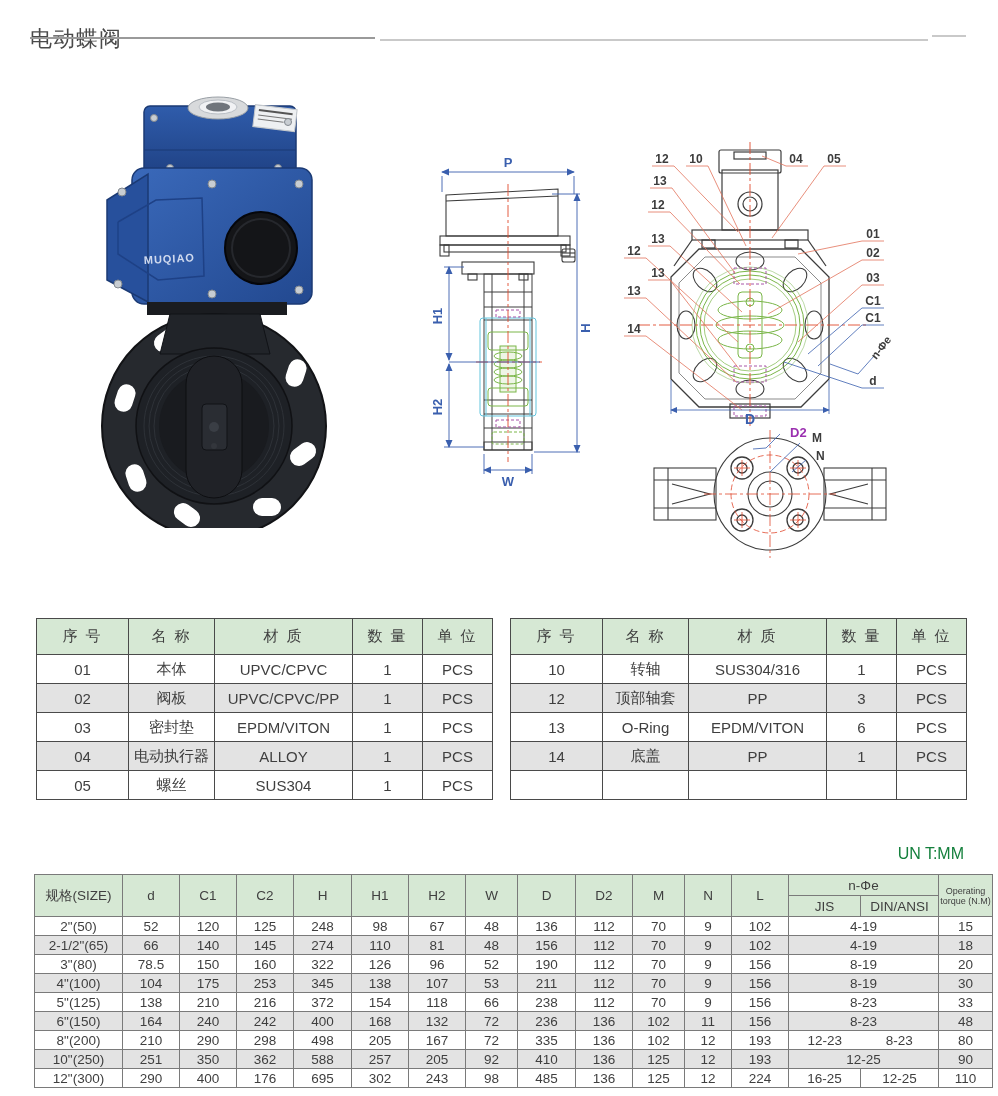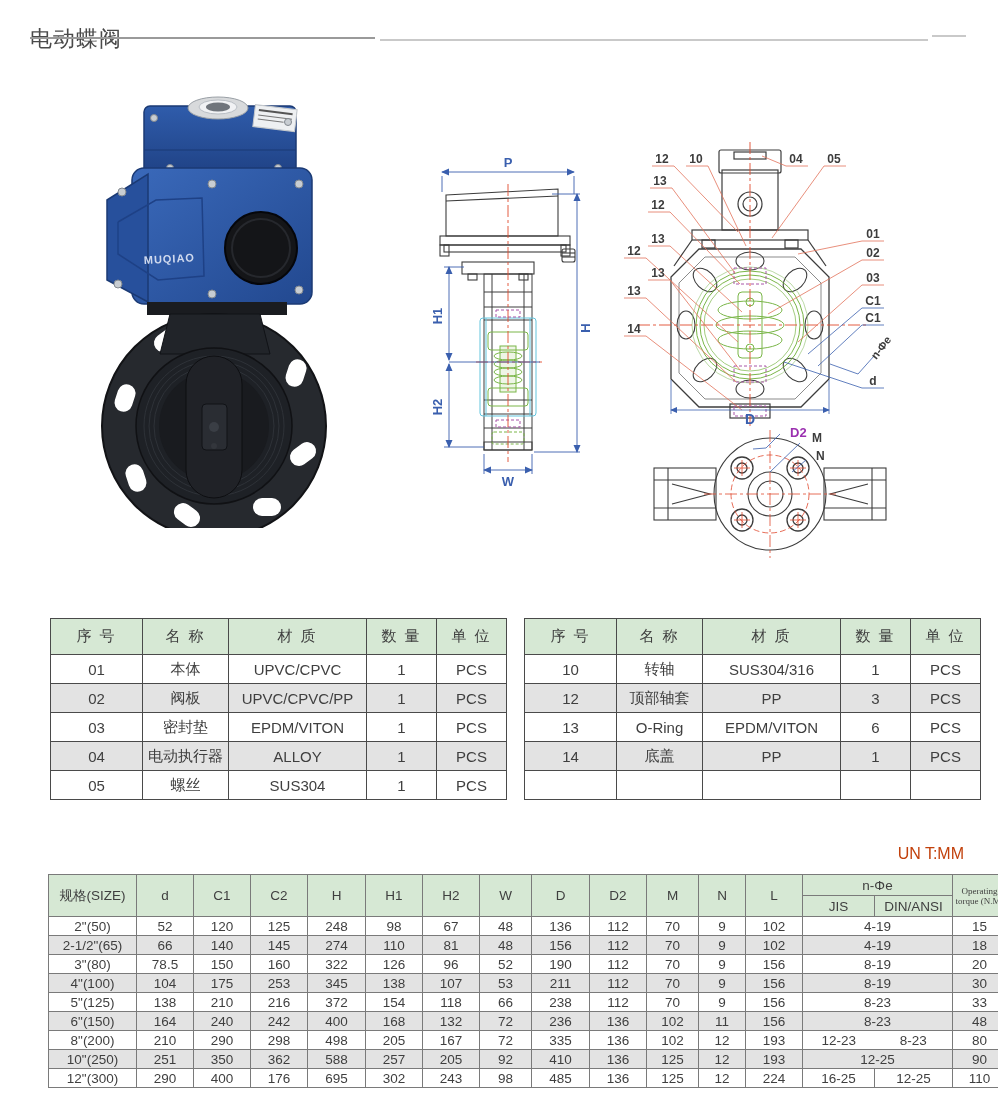"序 号" table { margin-left: 14px -> none }
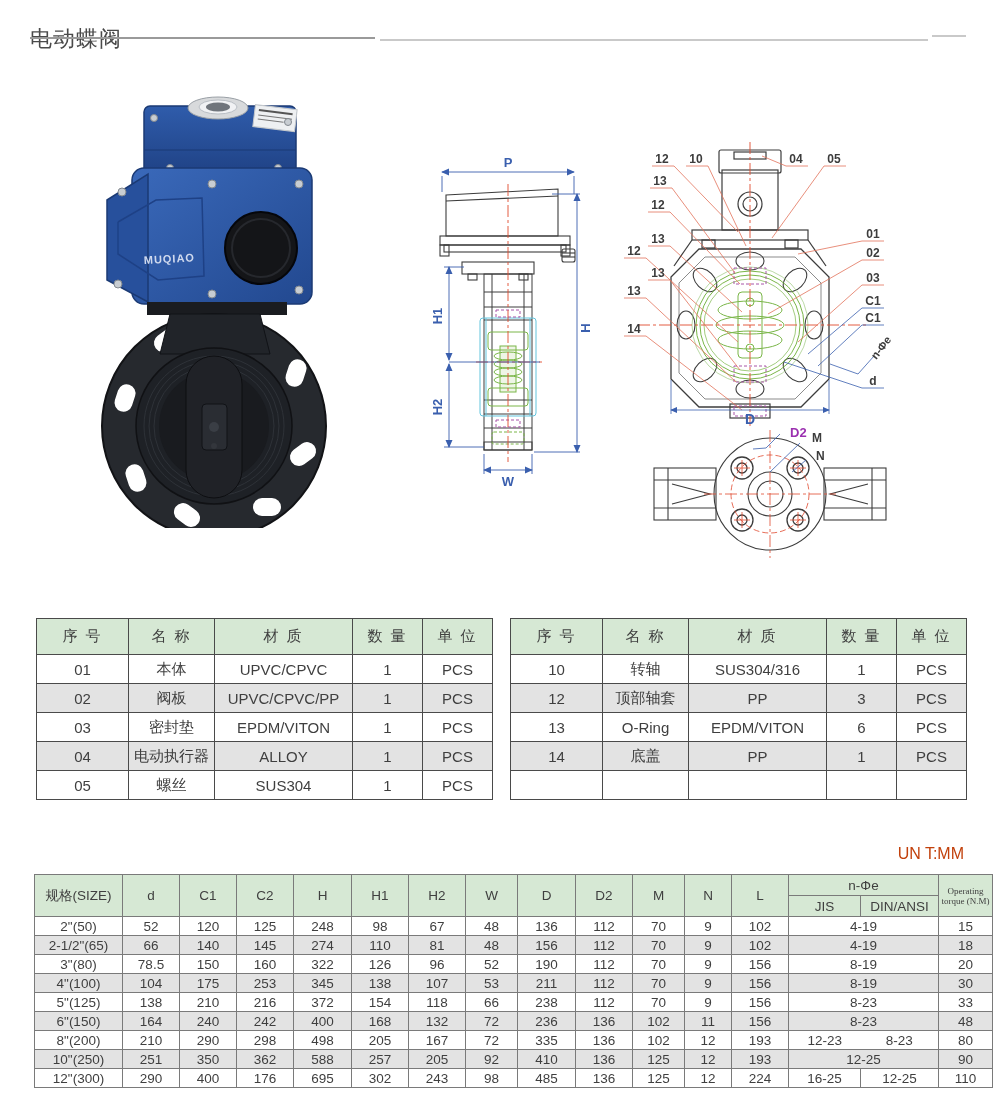"UN T:MM" .unit-note { color: #c2410c -> #15803d }
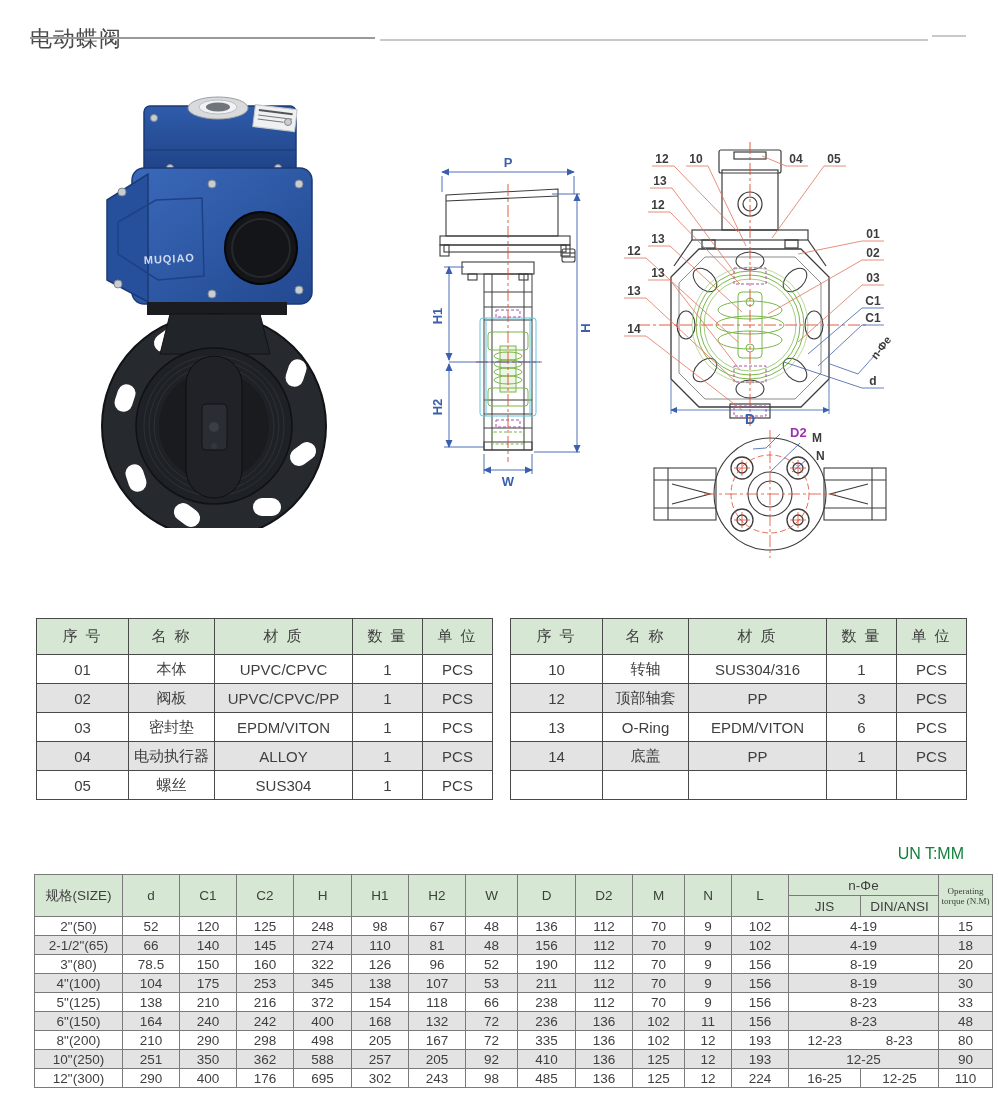"Operating torque (N.M)" #dims .tq { font-family: Liberation Serif, serif -> none }
